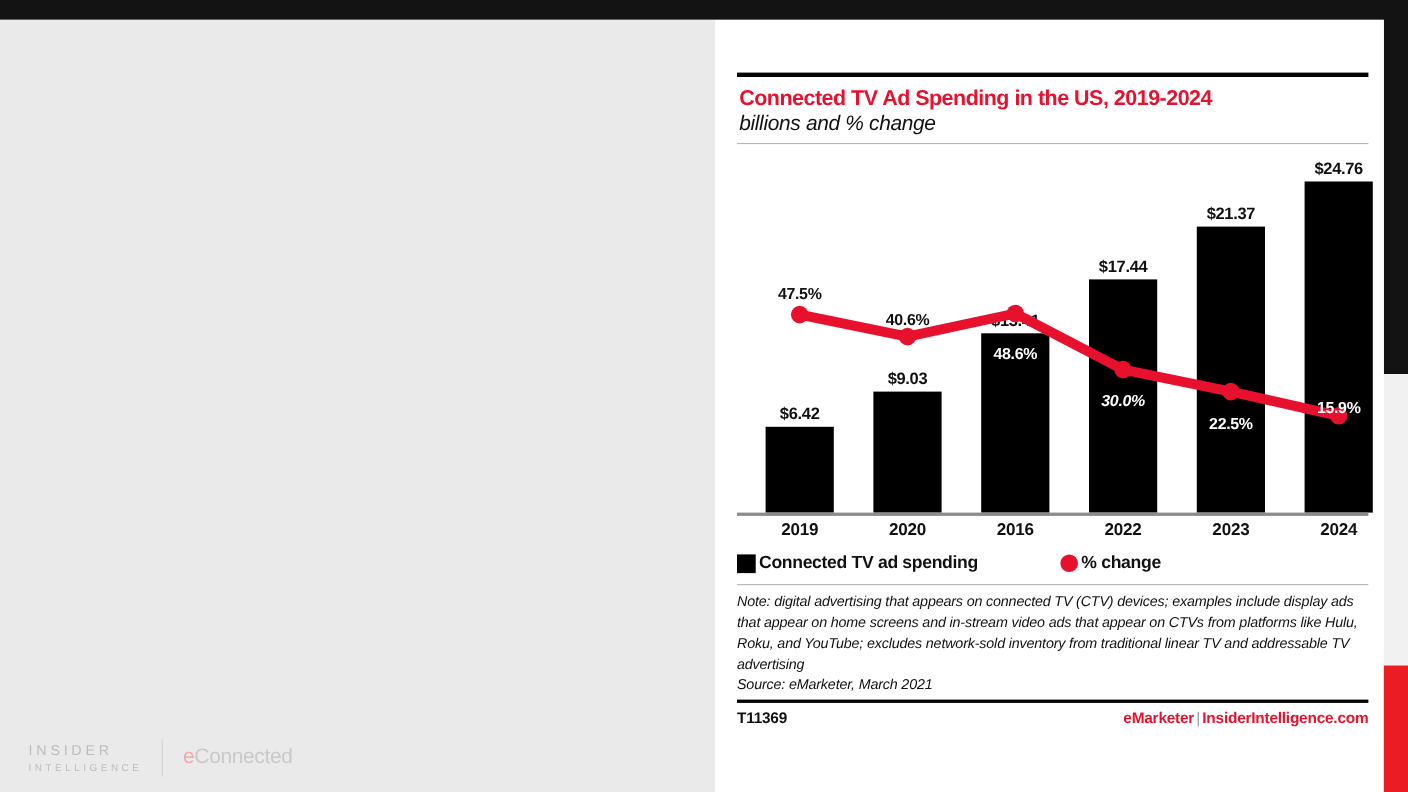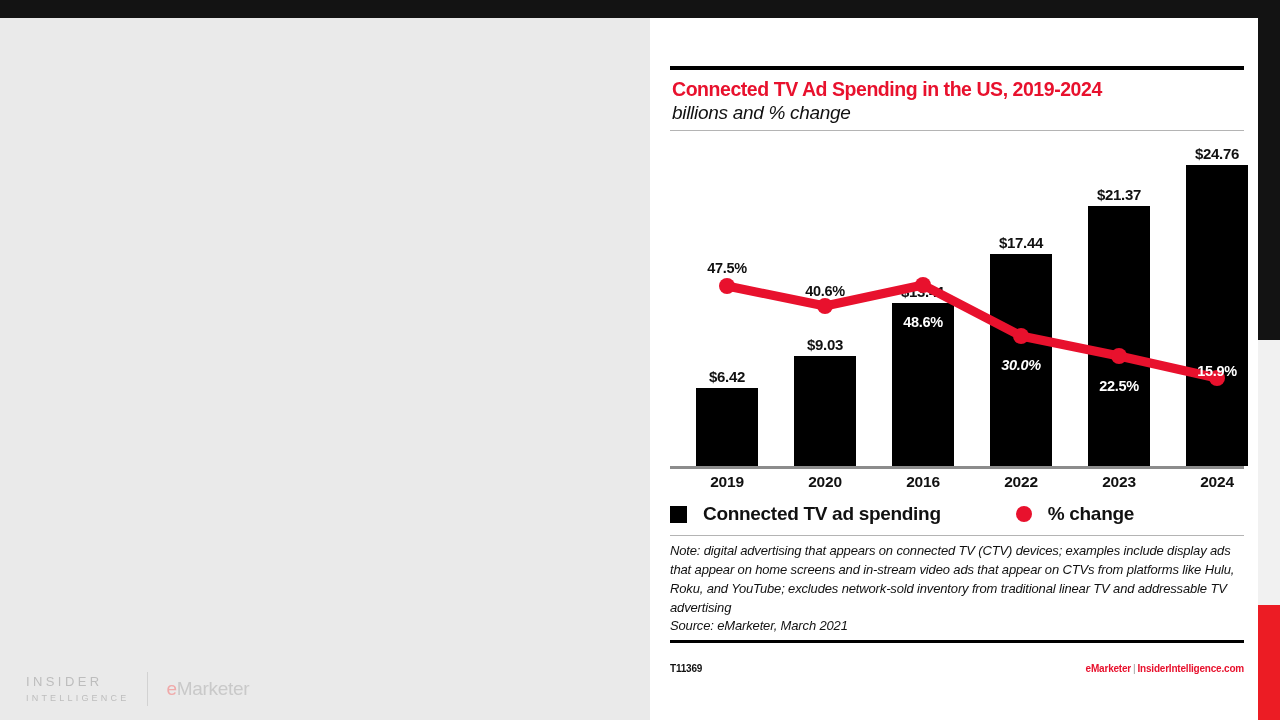"Connected TV ad spending" .legend-item { font-size: 19px -> 16px; gap: 16px -> 3px }
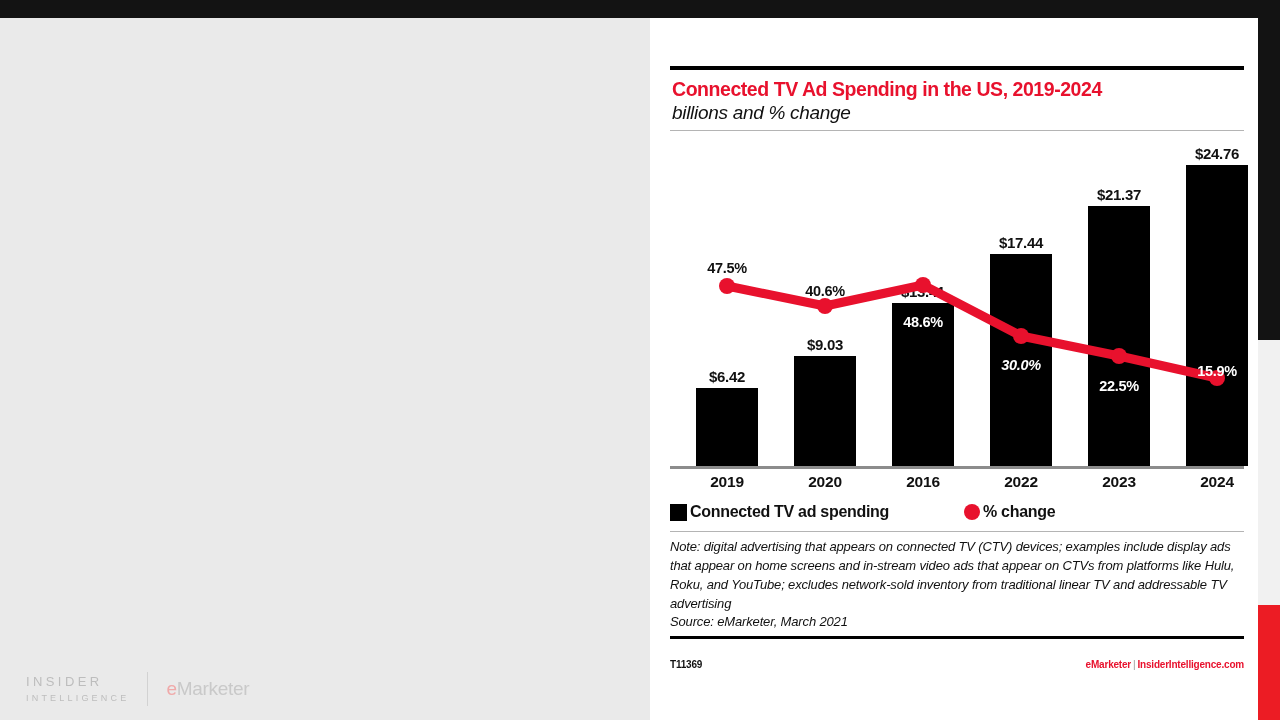"T11369" .footer-row { font-size: 10px -> 14px; padding-top: 20px -> 5px }
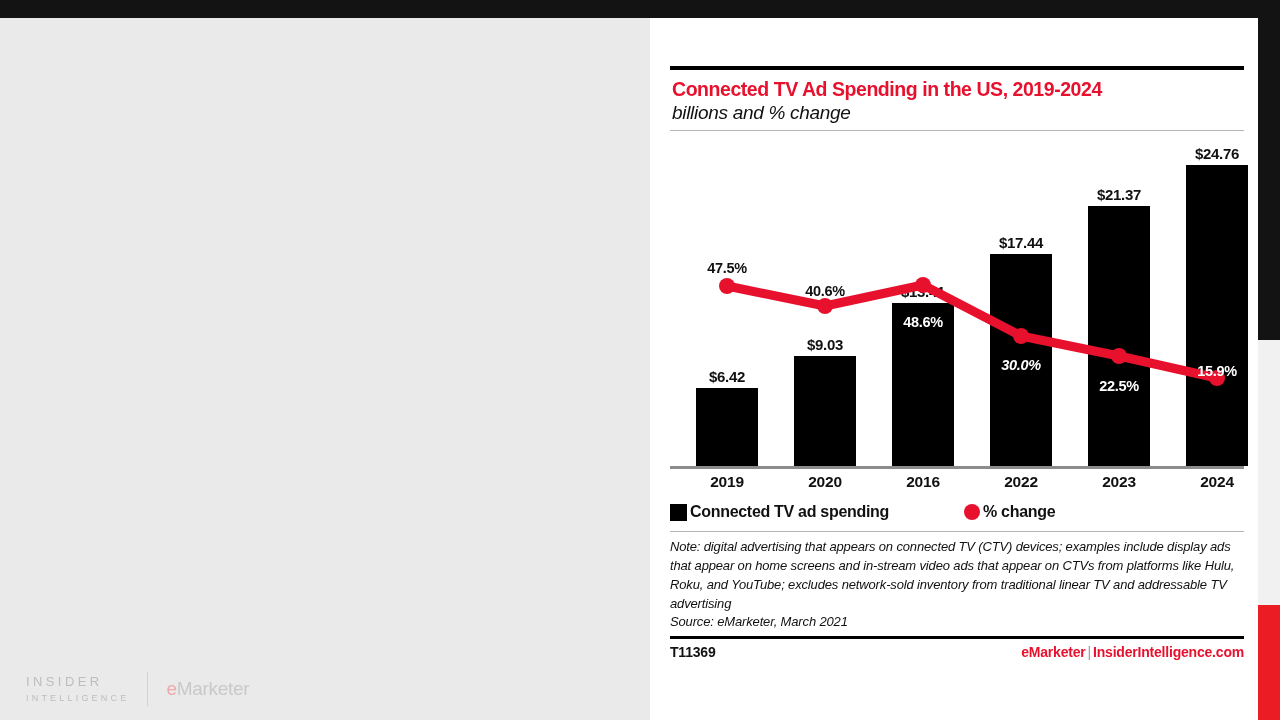"Marketer" span { text: Marketer -> Connected }
